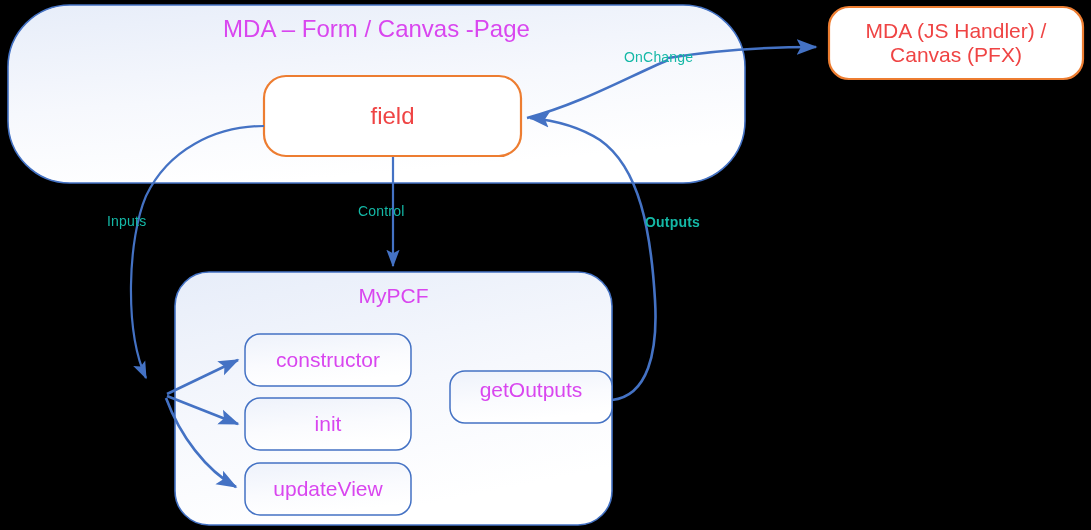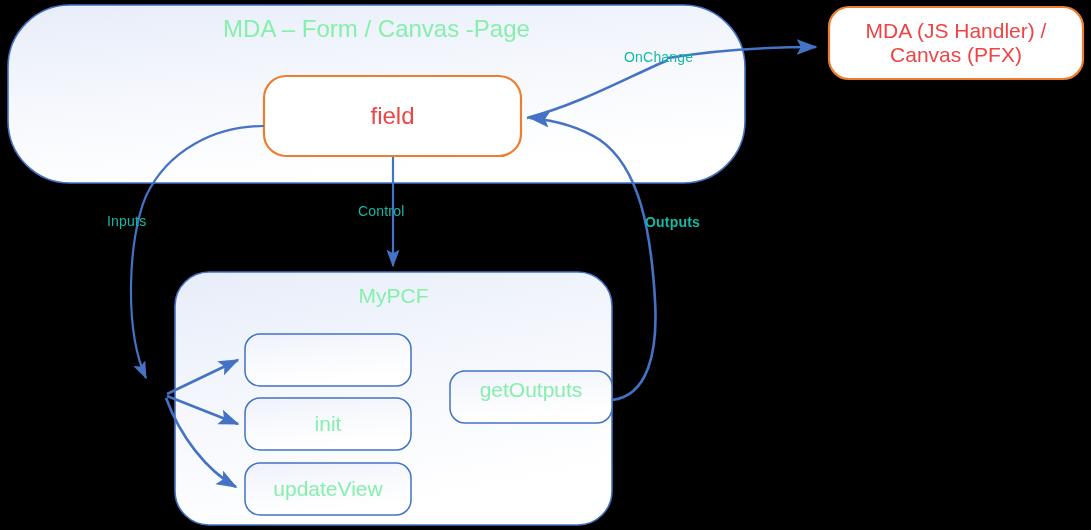"MDA – Form / Canvas" .t-blue { color: #86efac -> #d946ef }
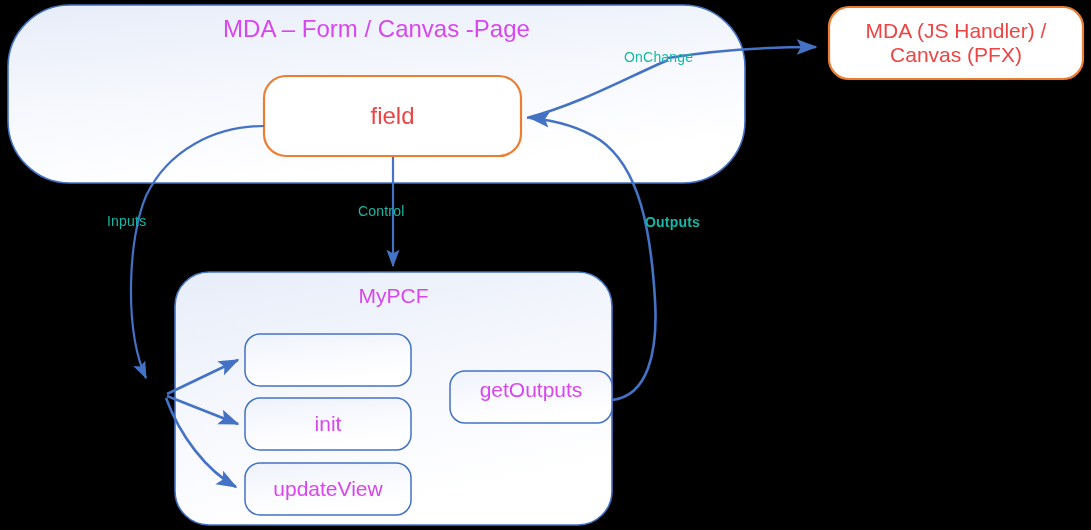"constructor" div.node-label { html: none -> <div>constructor</div> }
